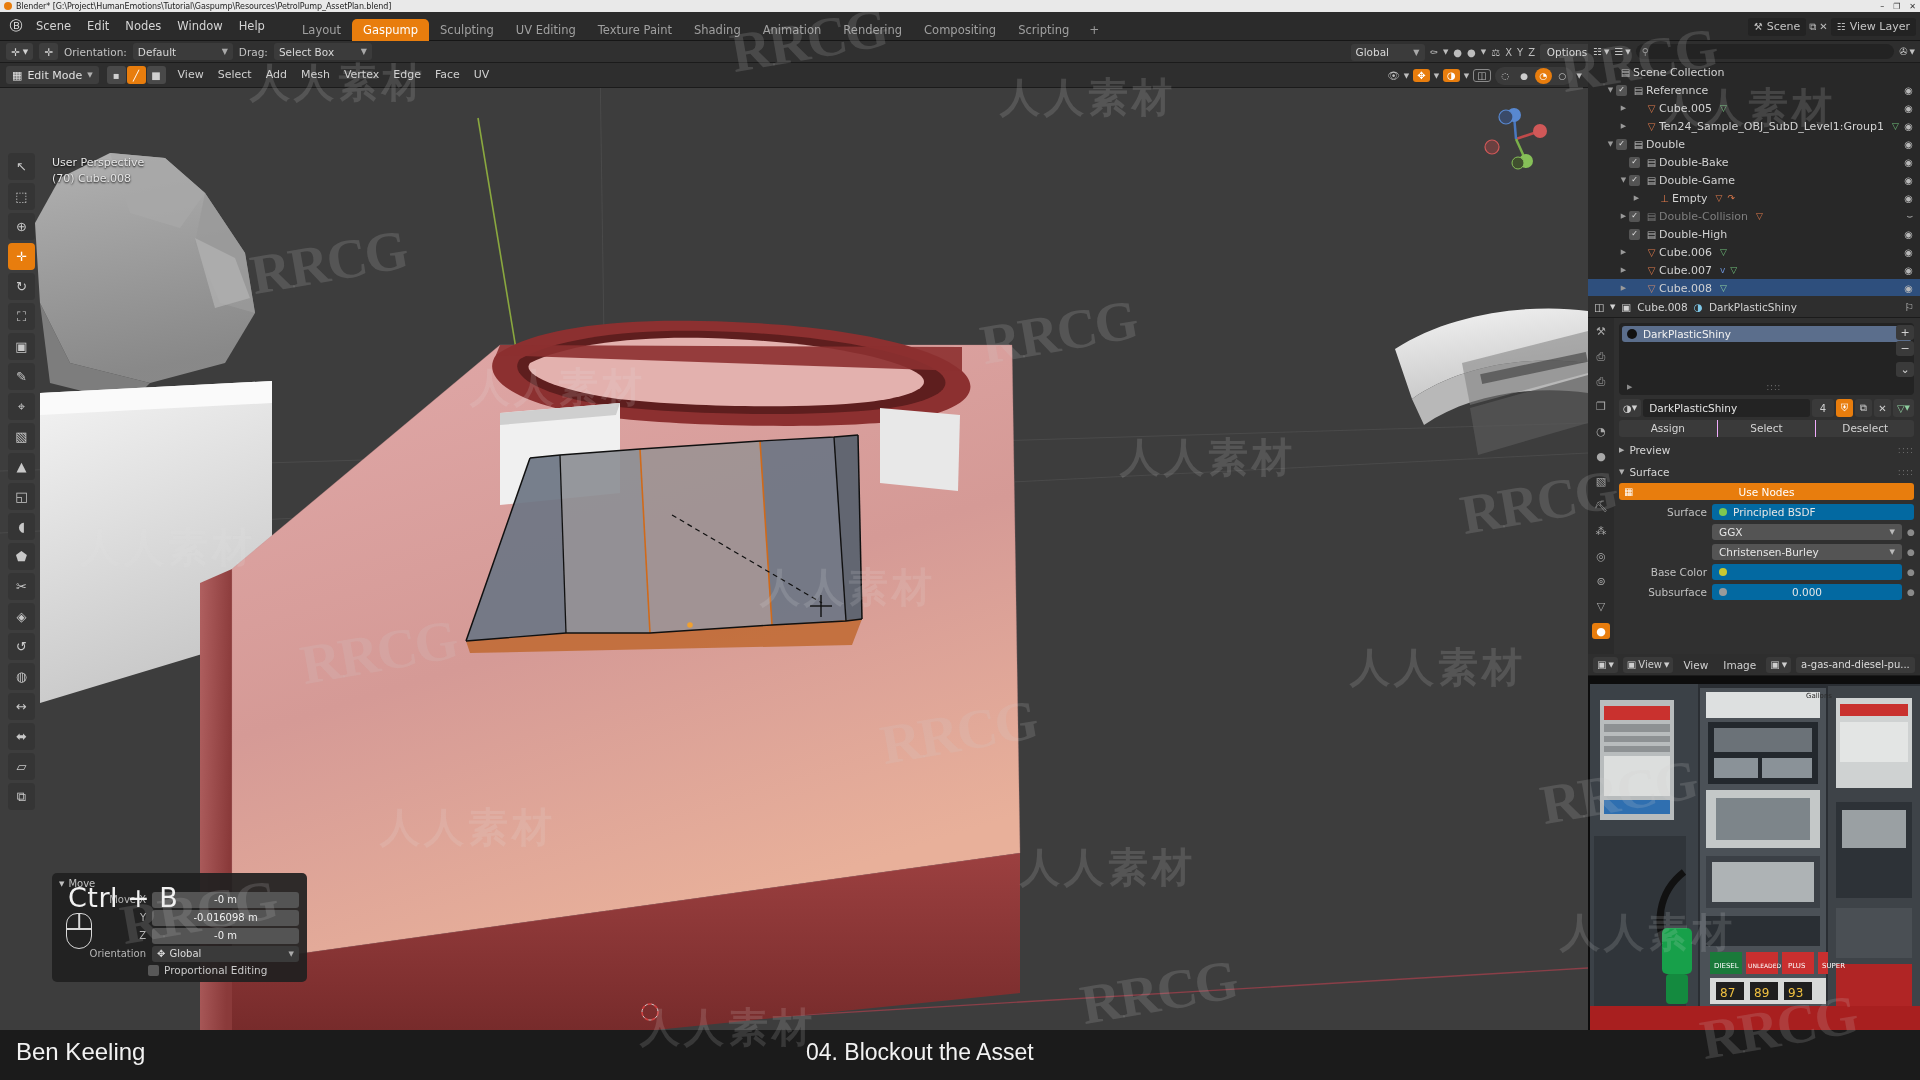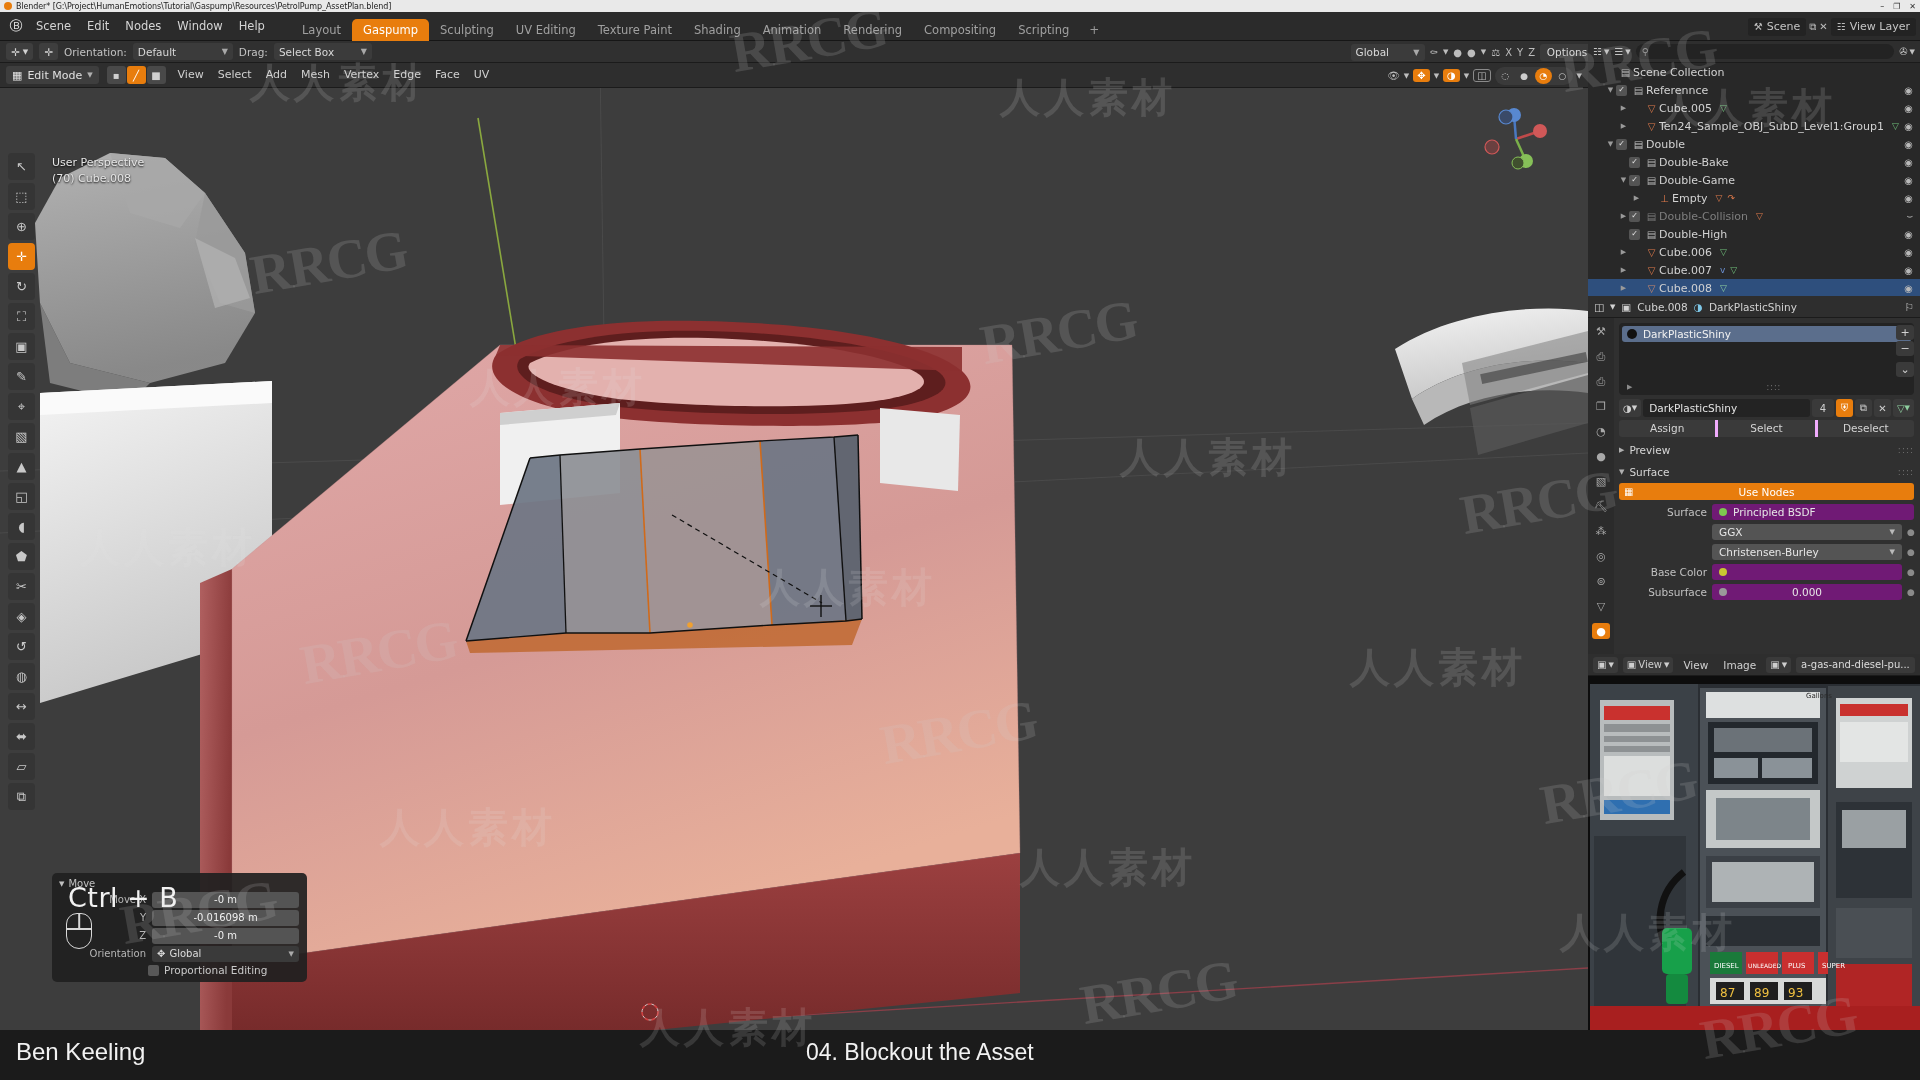"Assign" #asdbar div { border-right: 3px solid #f0abfc -> 1px solid #f0abfc }
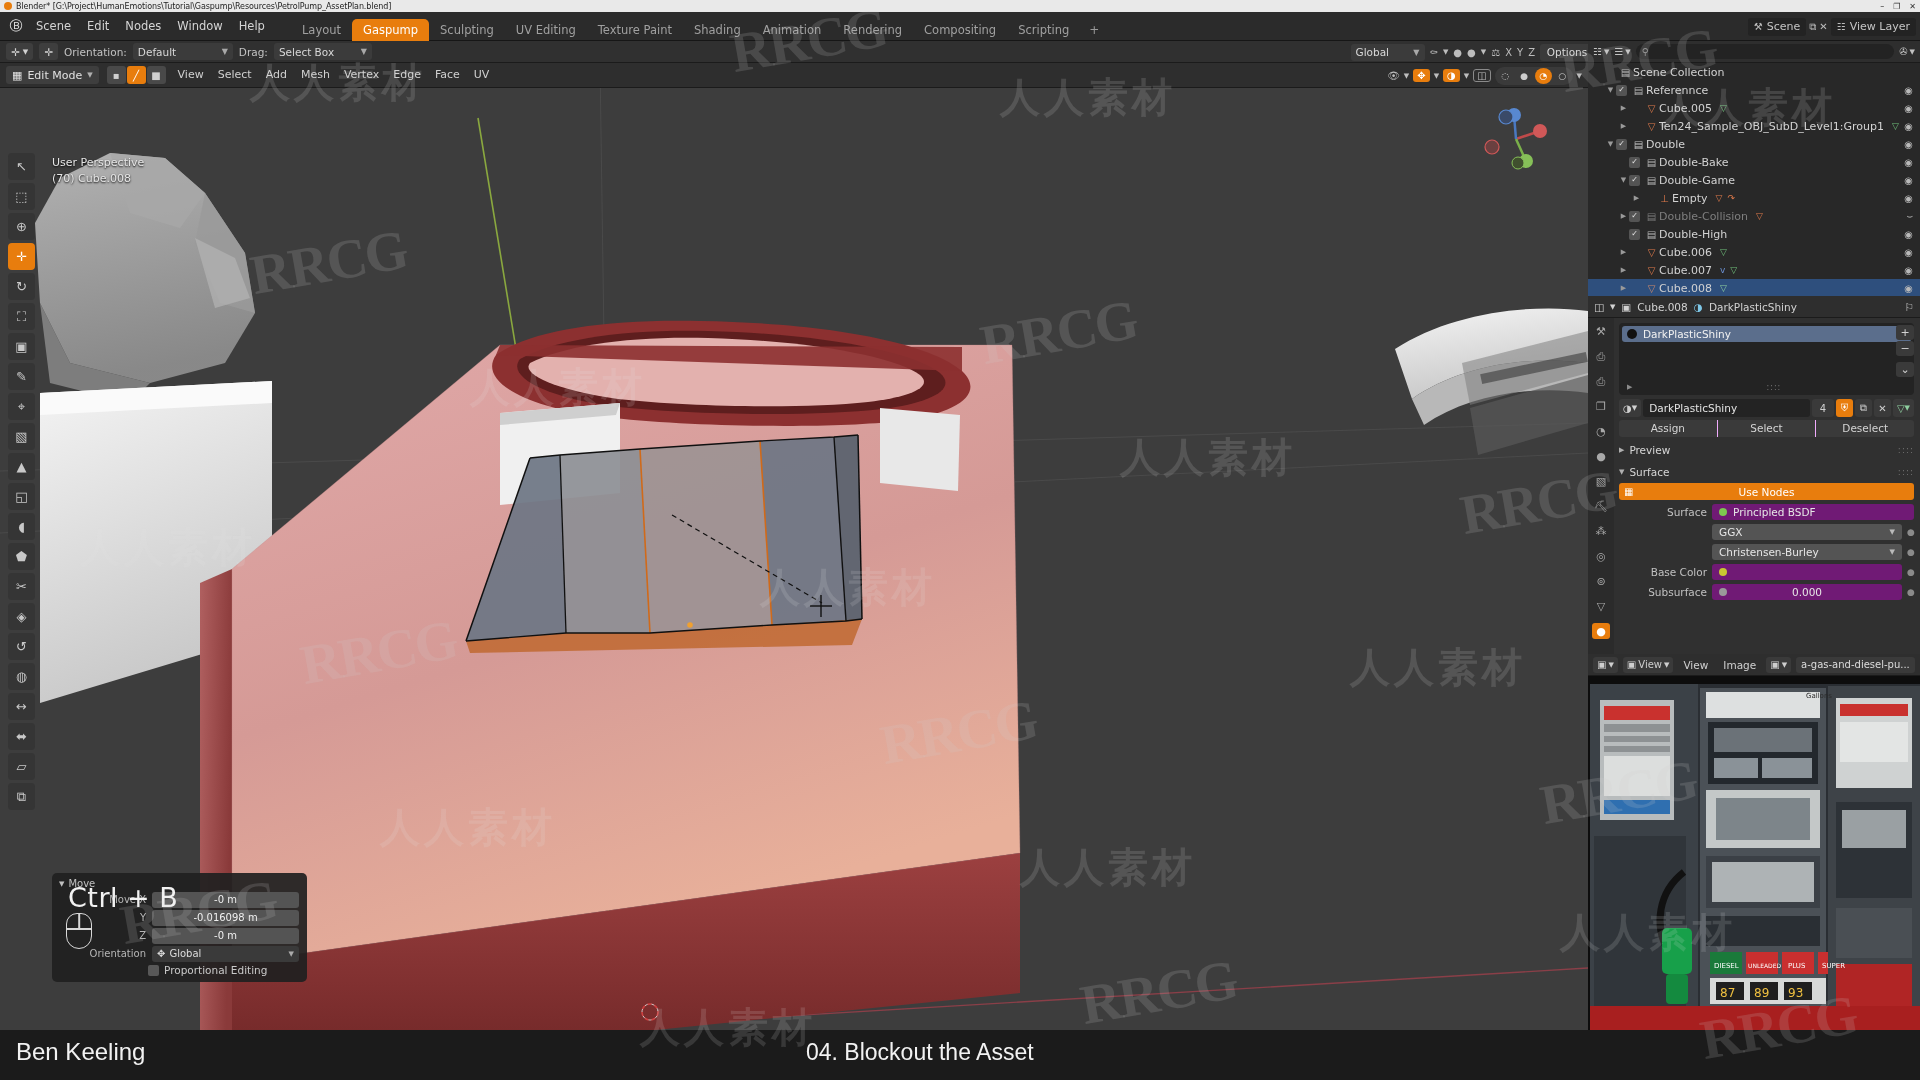"Principled BSDF" .prow .pval { background: #701a75 -> #0369a1 }
